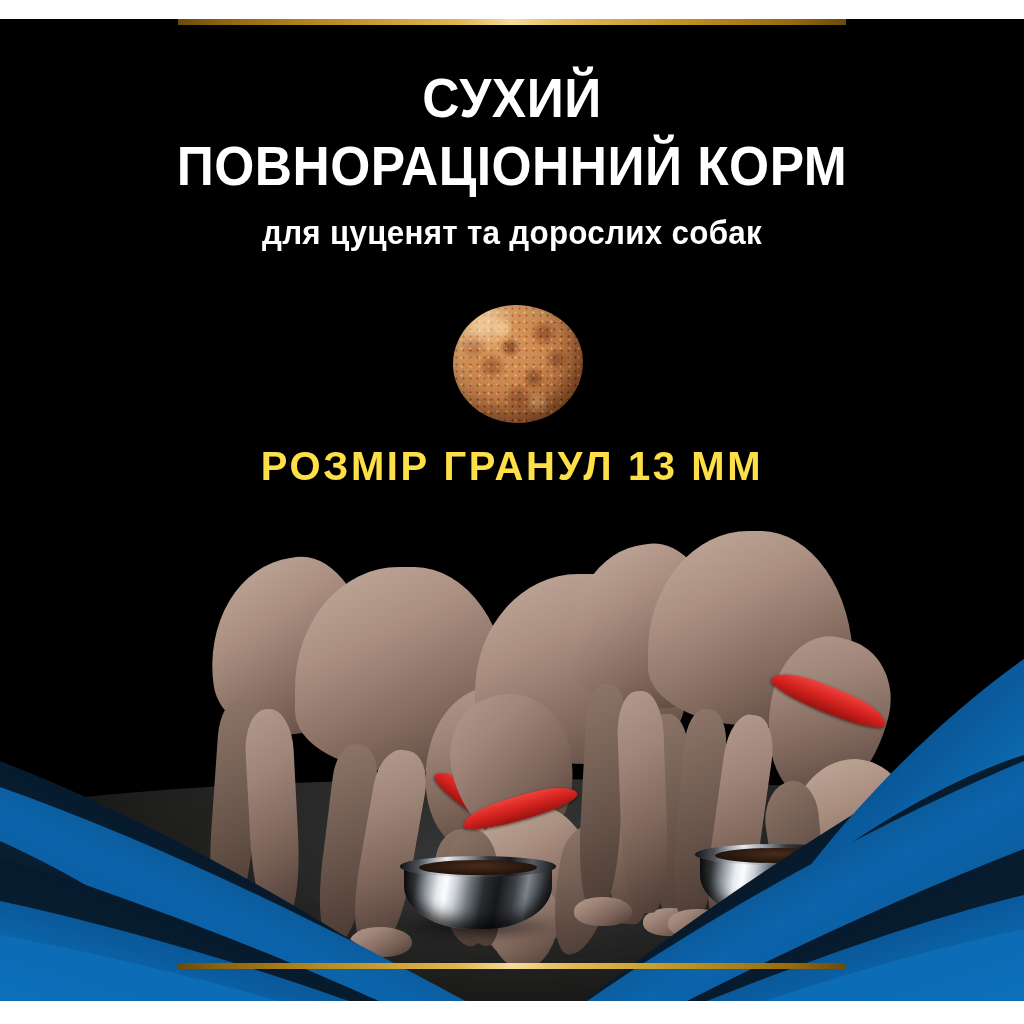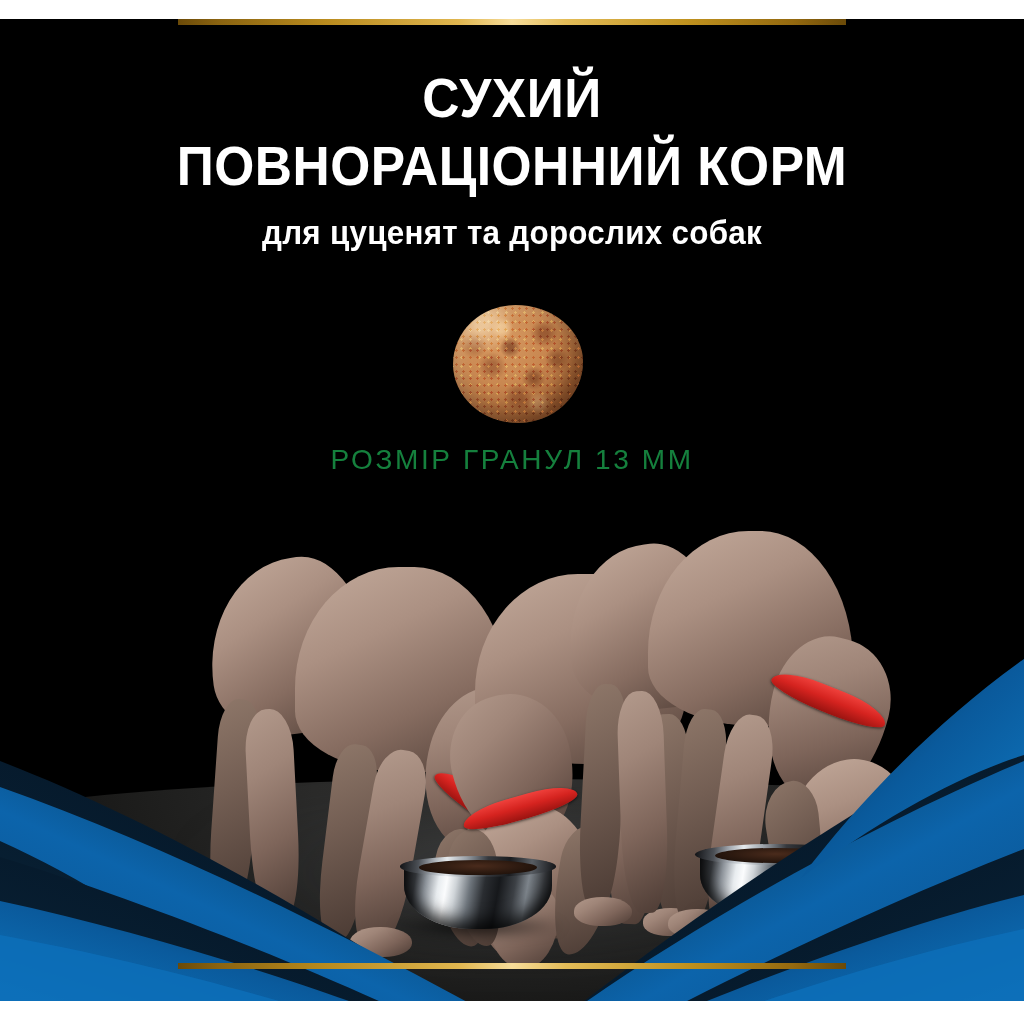"РОЗМІР ГРАНУЛ 13 ММ" #pellet-caption { color: #15803d -> #fde047; font-size: 28px -> 40px; font-weight: 400 -> 700 }
